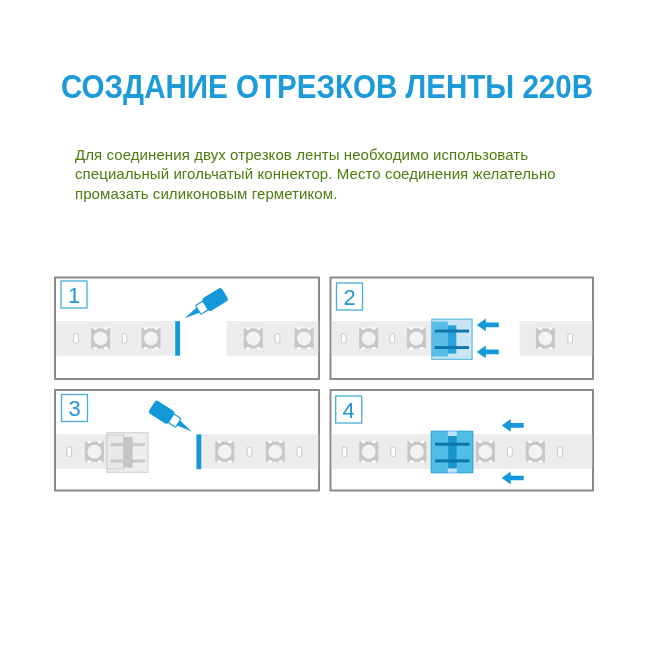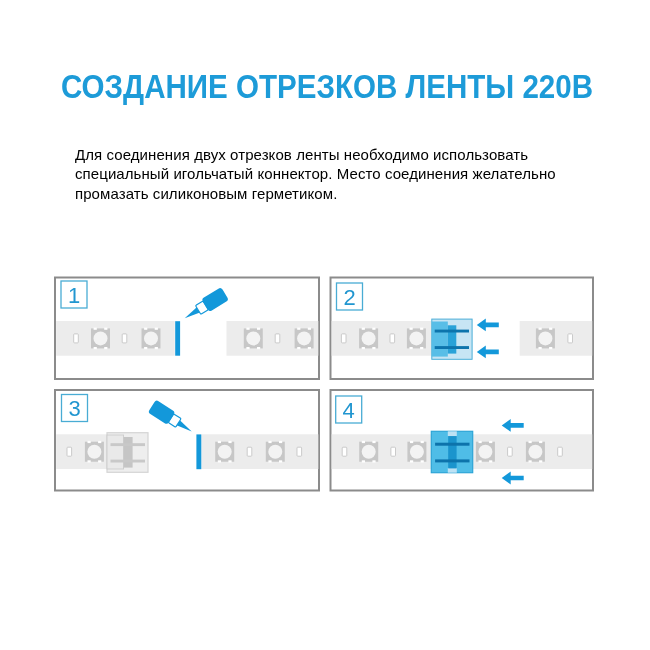"Для соединения двух отрезков ленты" .body-text { color: #000000 -> #4d7c0f }
